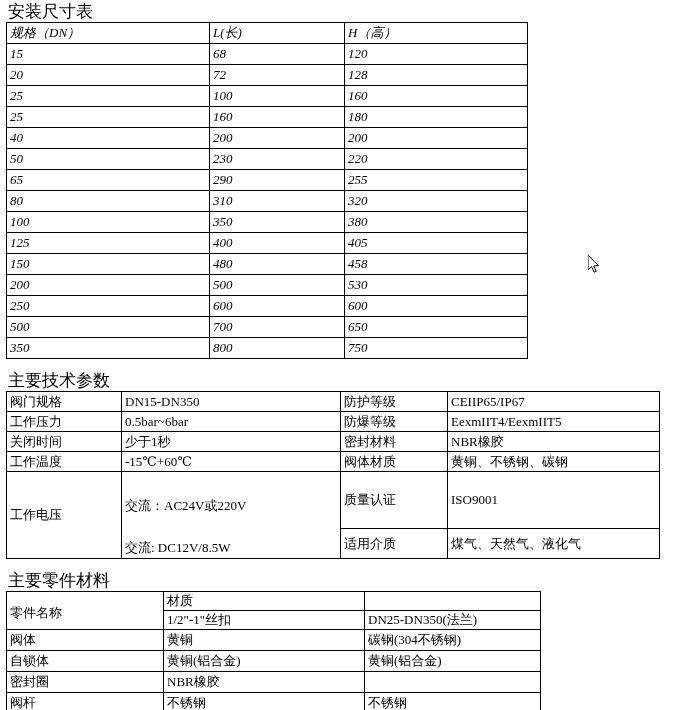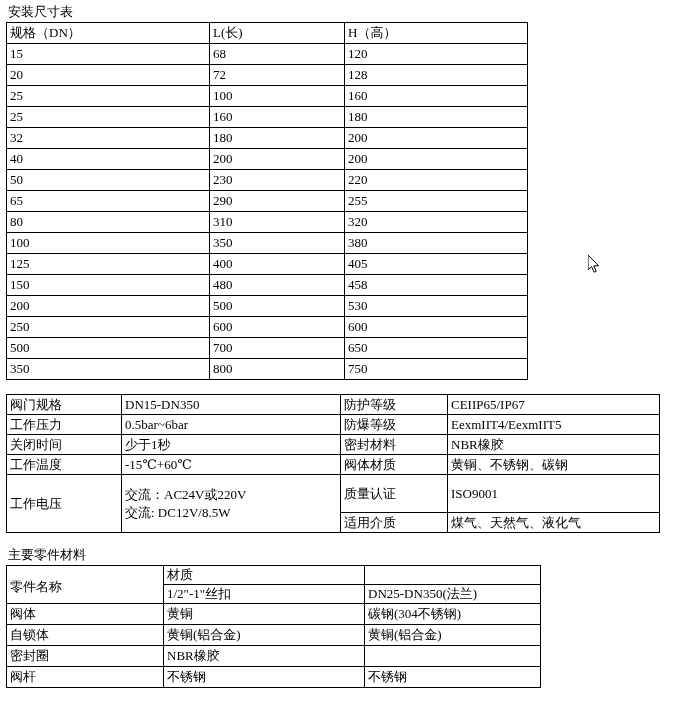"安装尺寸表" .section-title { font-size: 13px -> 17px }
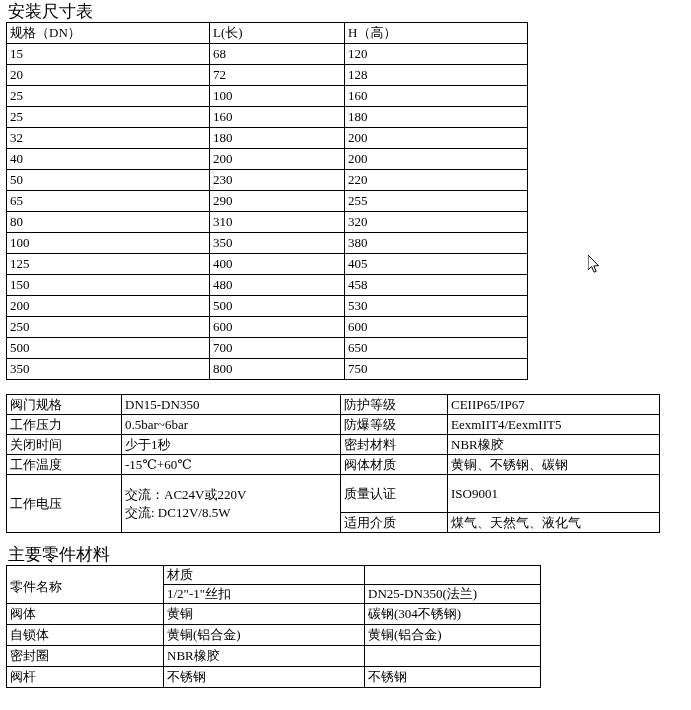"规格（DN）" #tbl-dims { font-style: none -> italic }
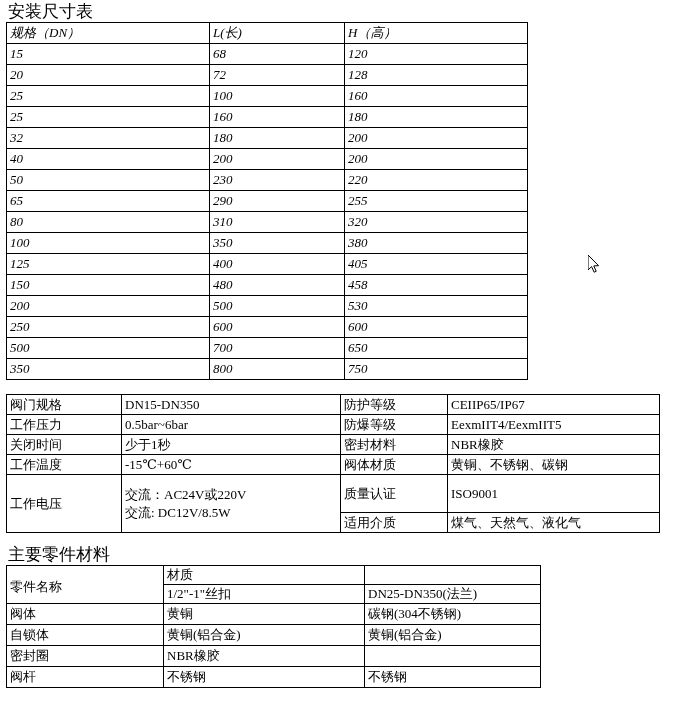"32" tr { html: <tr> <td>32</td> <td>180</td> <td>200</td> </tr> -> none }
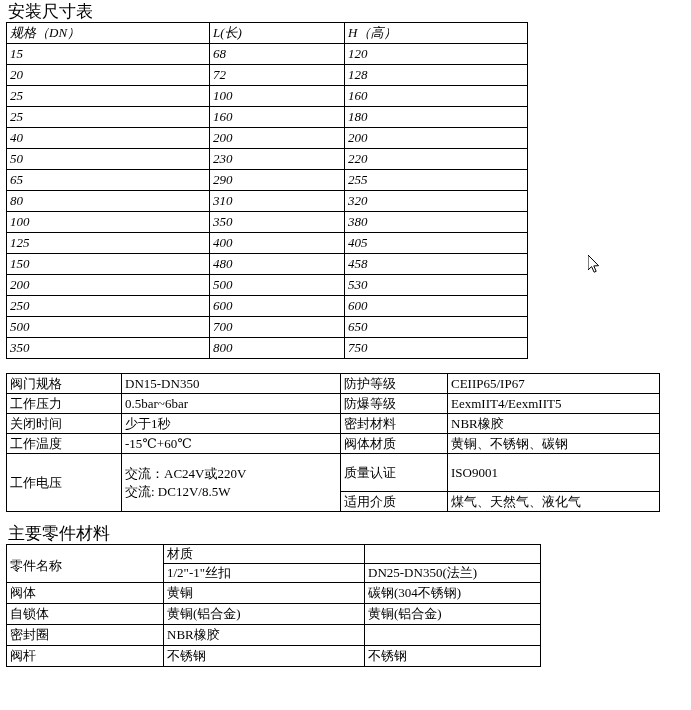"主要技术参数" div.section-title { html: none -> <div>主要技术参数</div> }
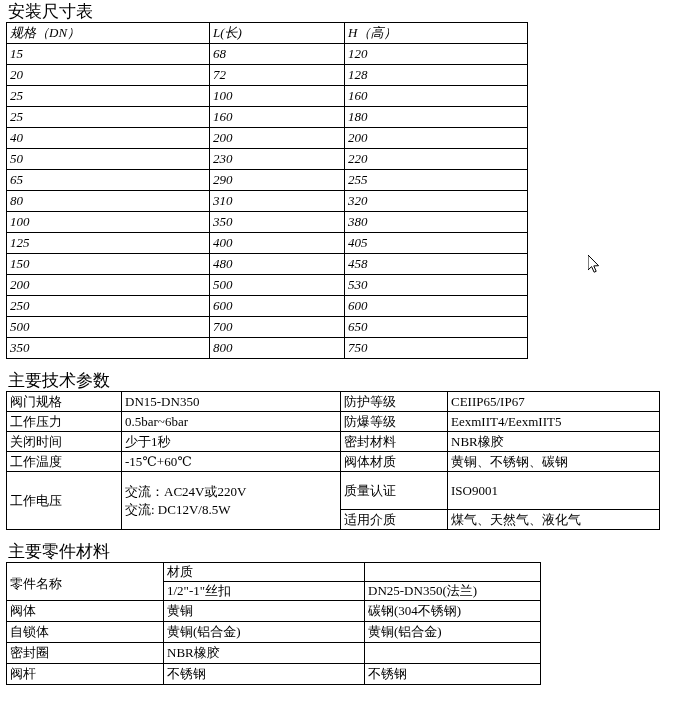"交流：AC24V或220V" .twoline span { margin-top: none -> 24px }
